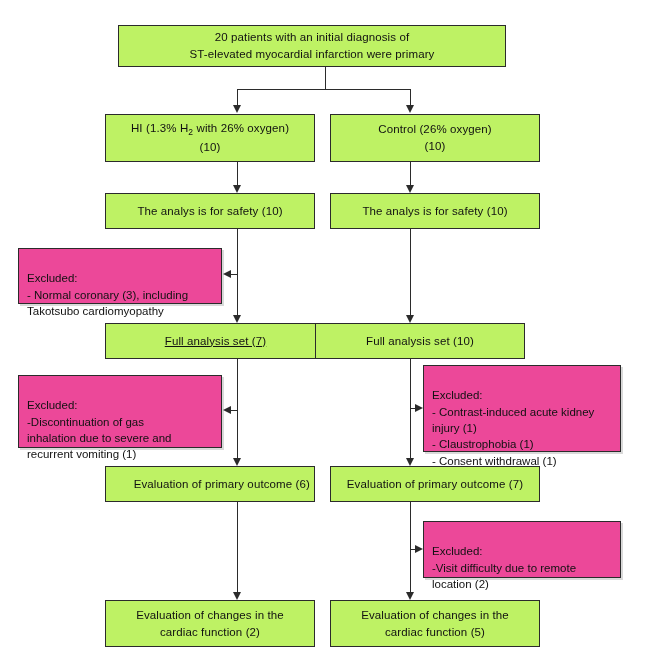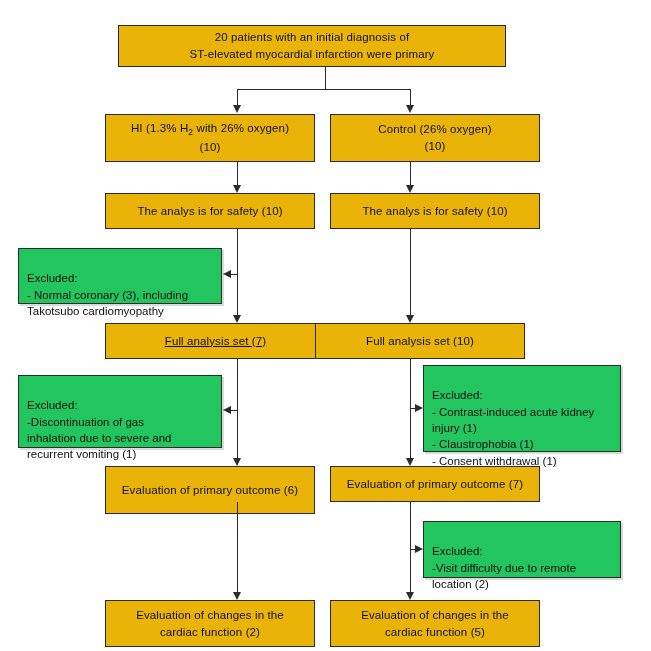"20 patients with an initial" .box { background: #eab308 -> #bef264 }
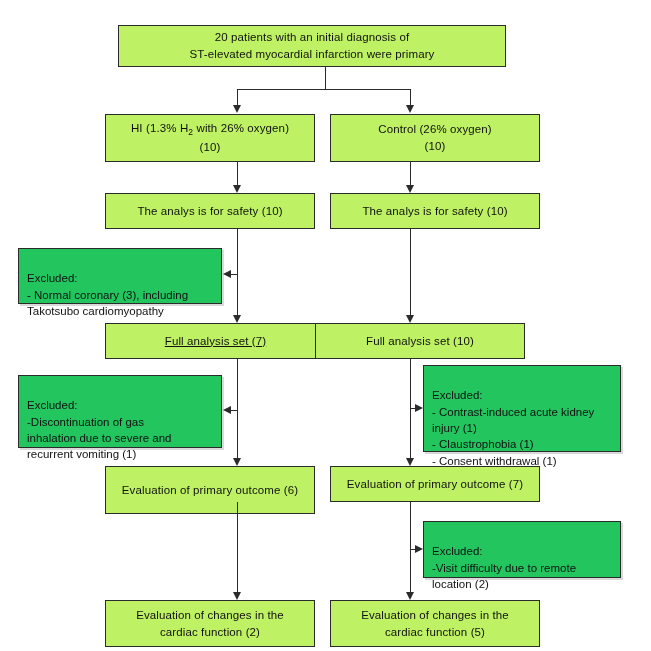"Excluded:" .excl { background: #22c55e -> #ec4899 }
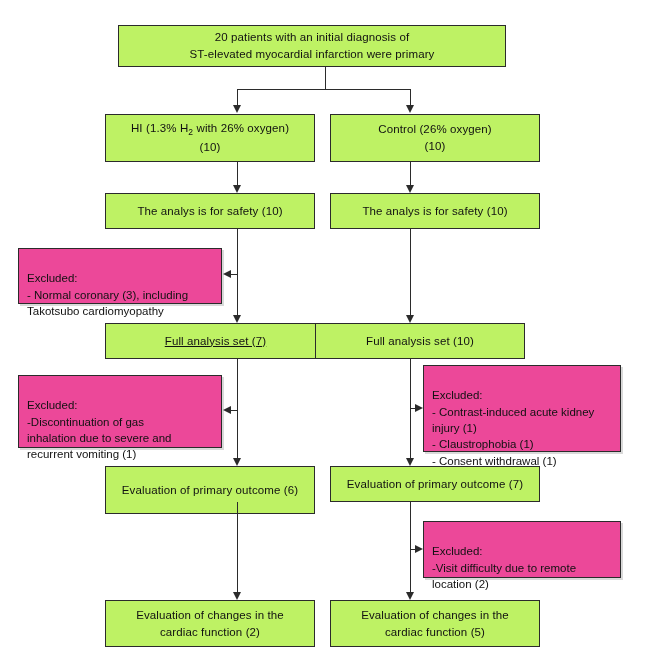"Evaluation of primary outcome (6)" div.box { height: 48px -> 36px; justify-content: none -> flex-end }
